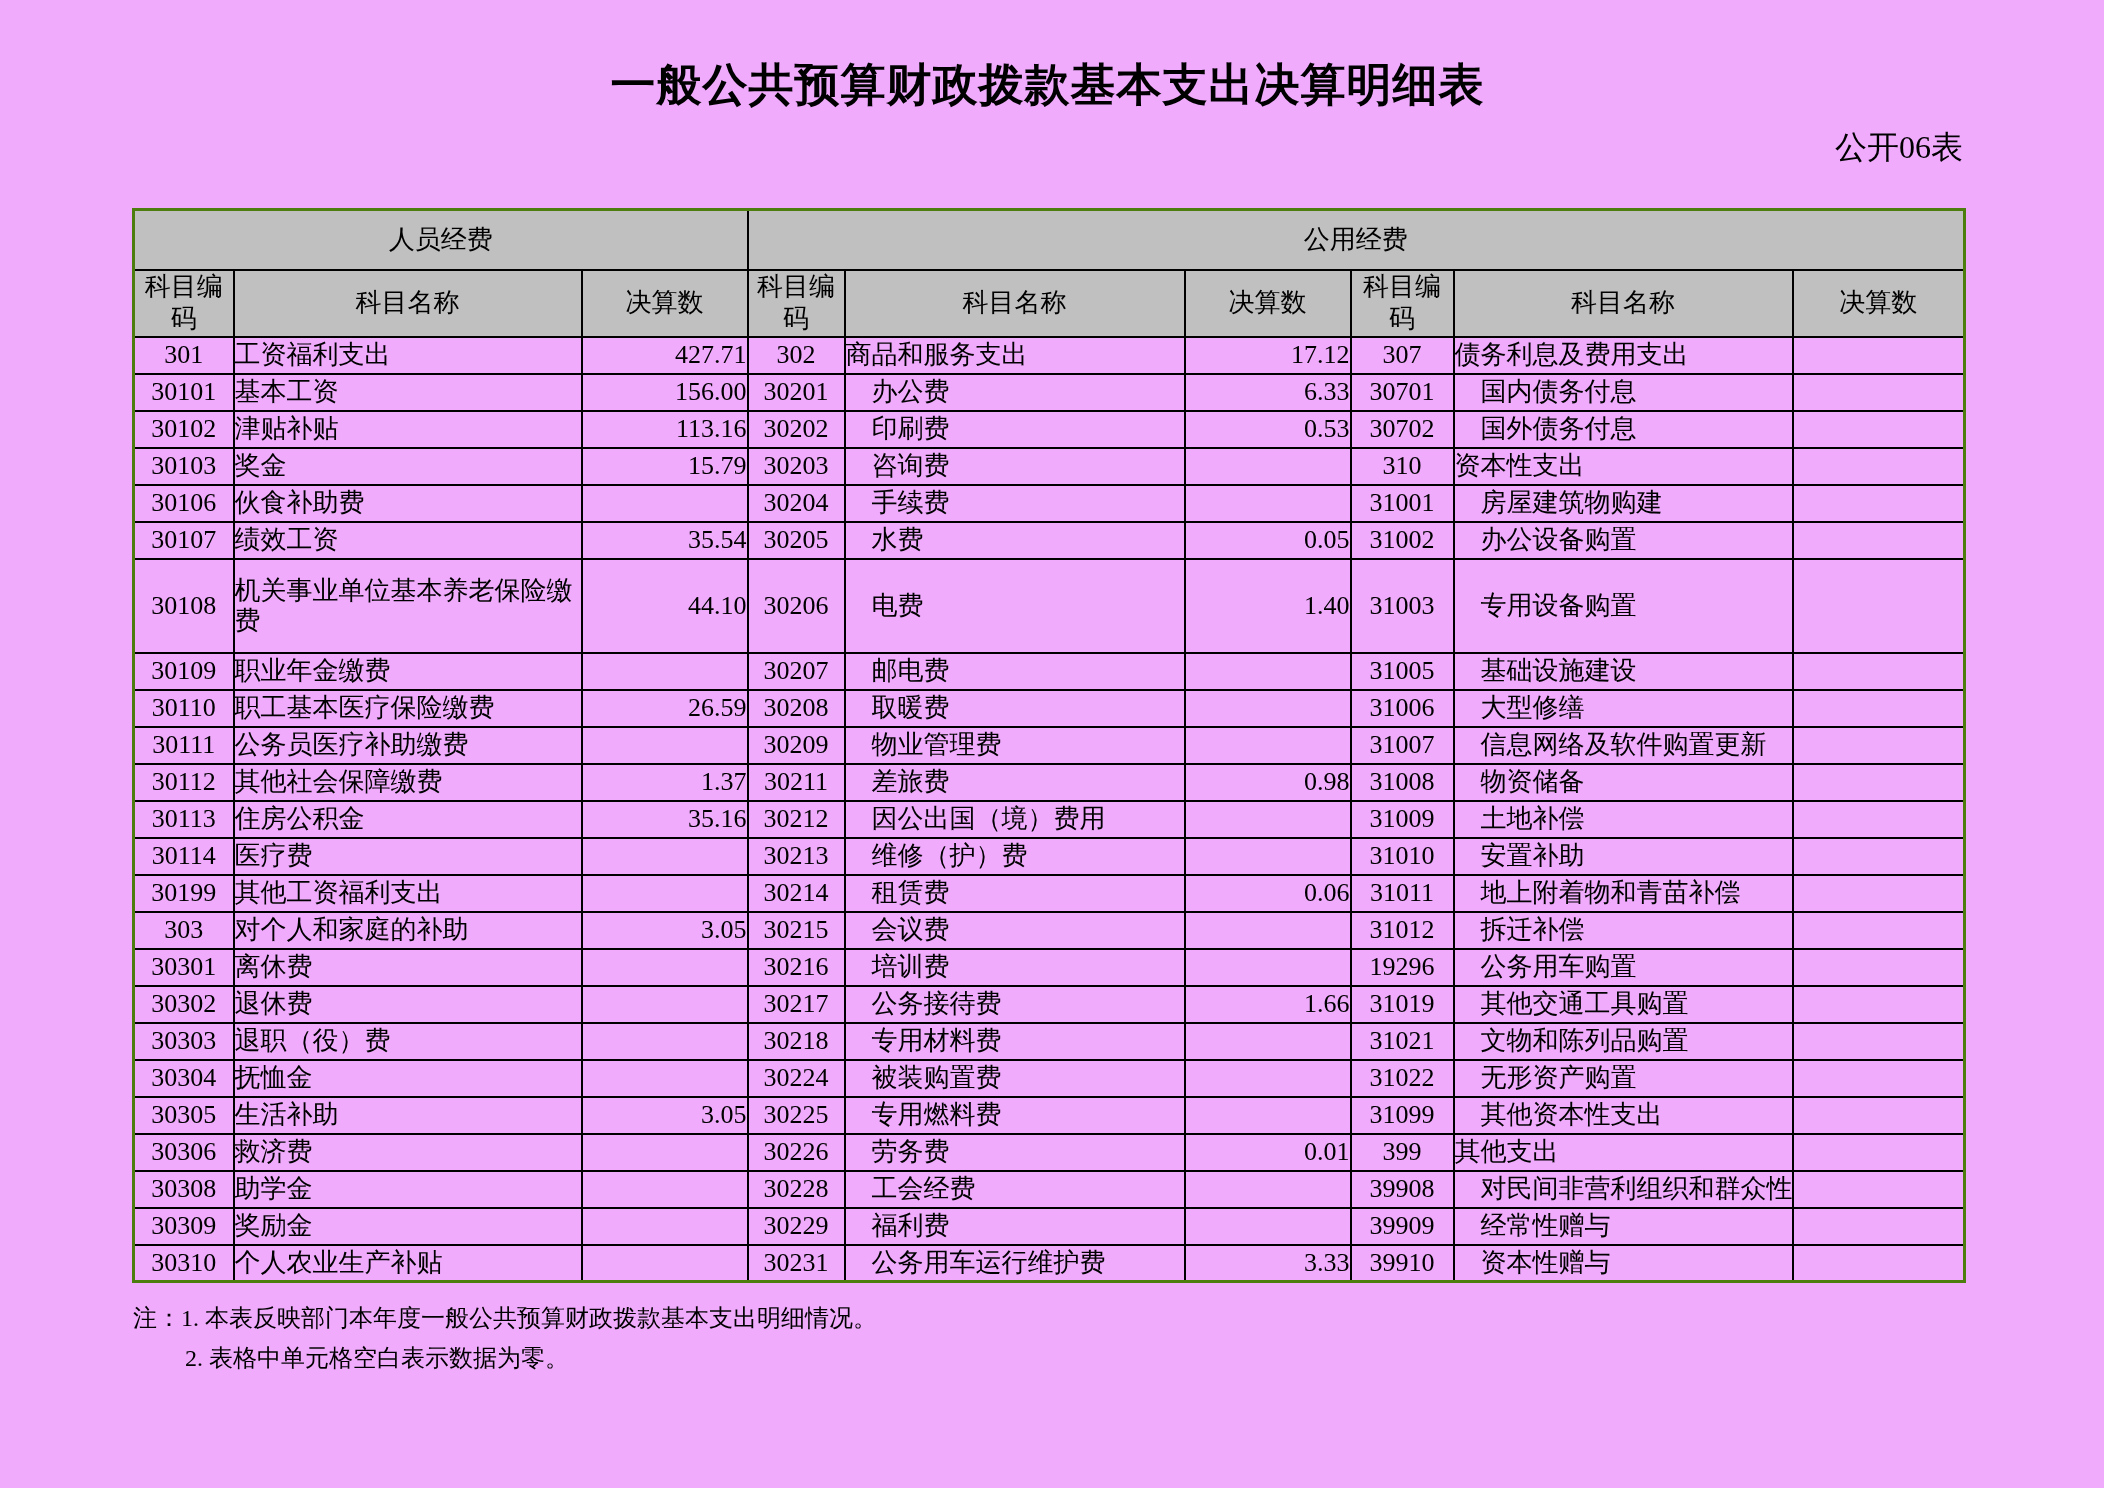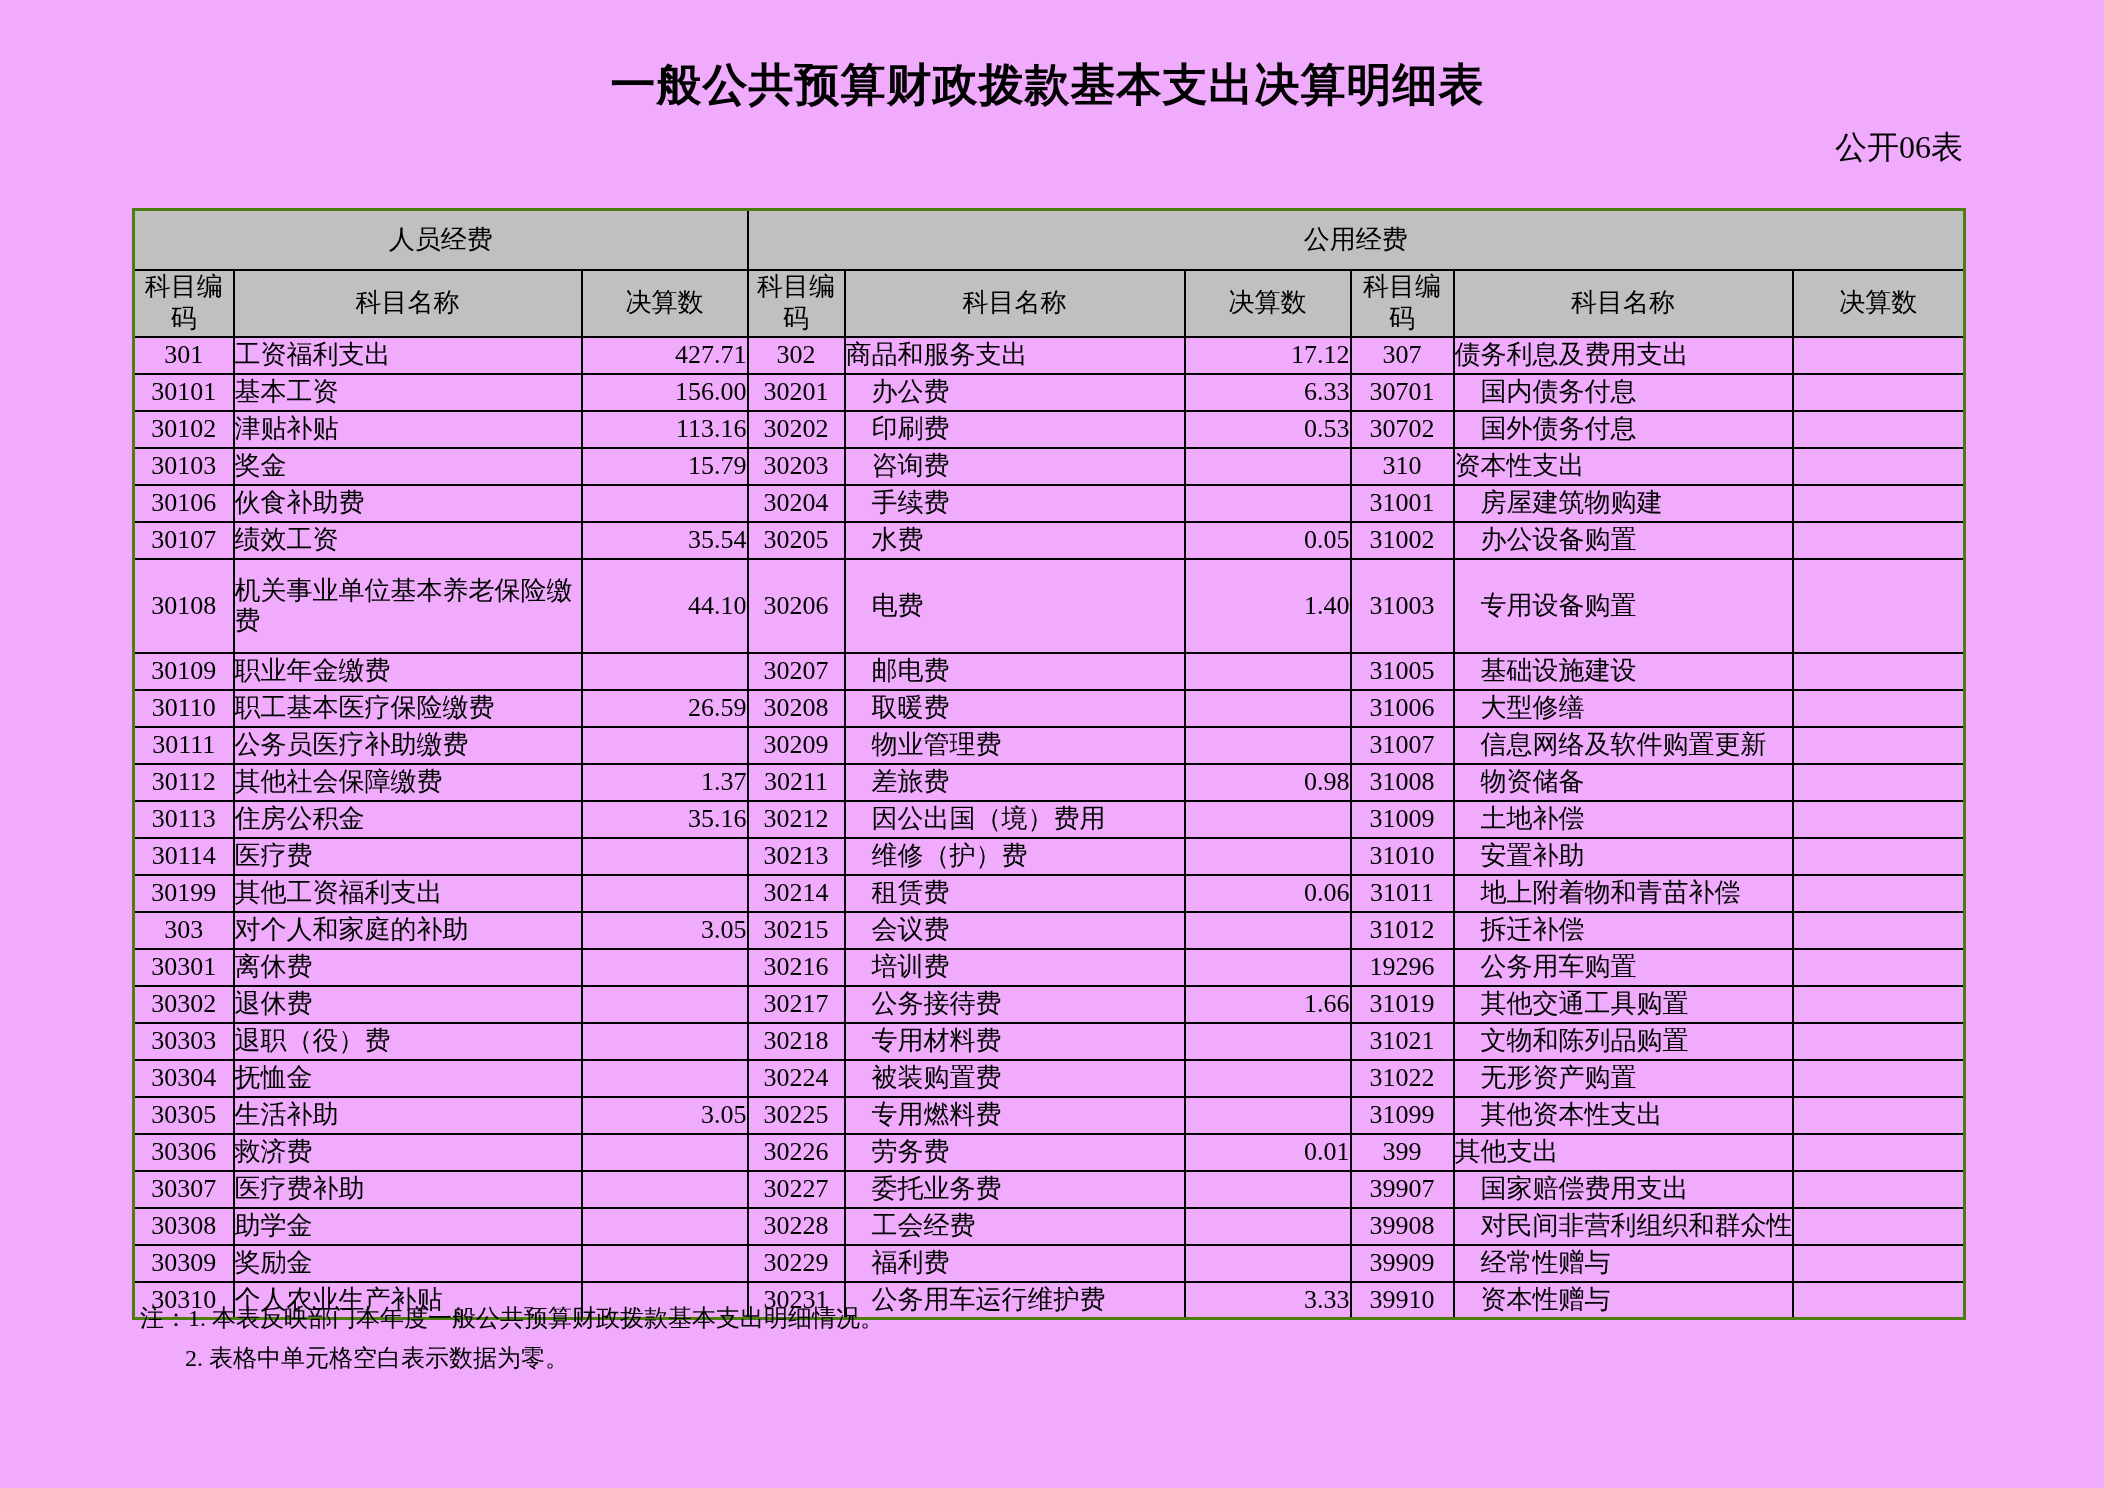"30307" tr.data-row { html: <tr> <td>30307</td> <td>医疗费补助</td> <td></td> <td>30227</td> <td> 委托业务费</td> <td></td> <td>39907</td> <td> 国家赔偿费用支出</td> <td></td> </tr> -> none }
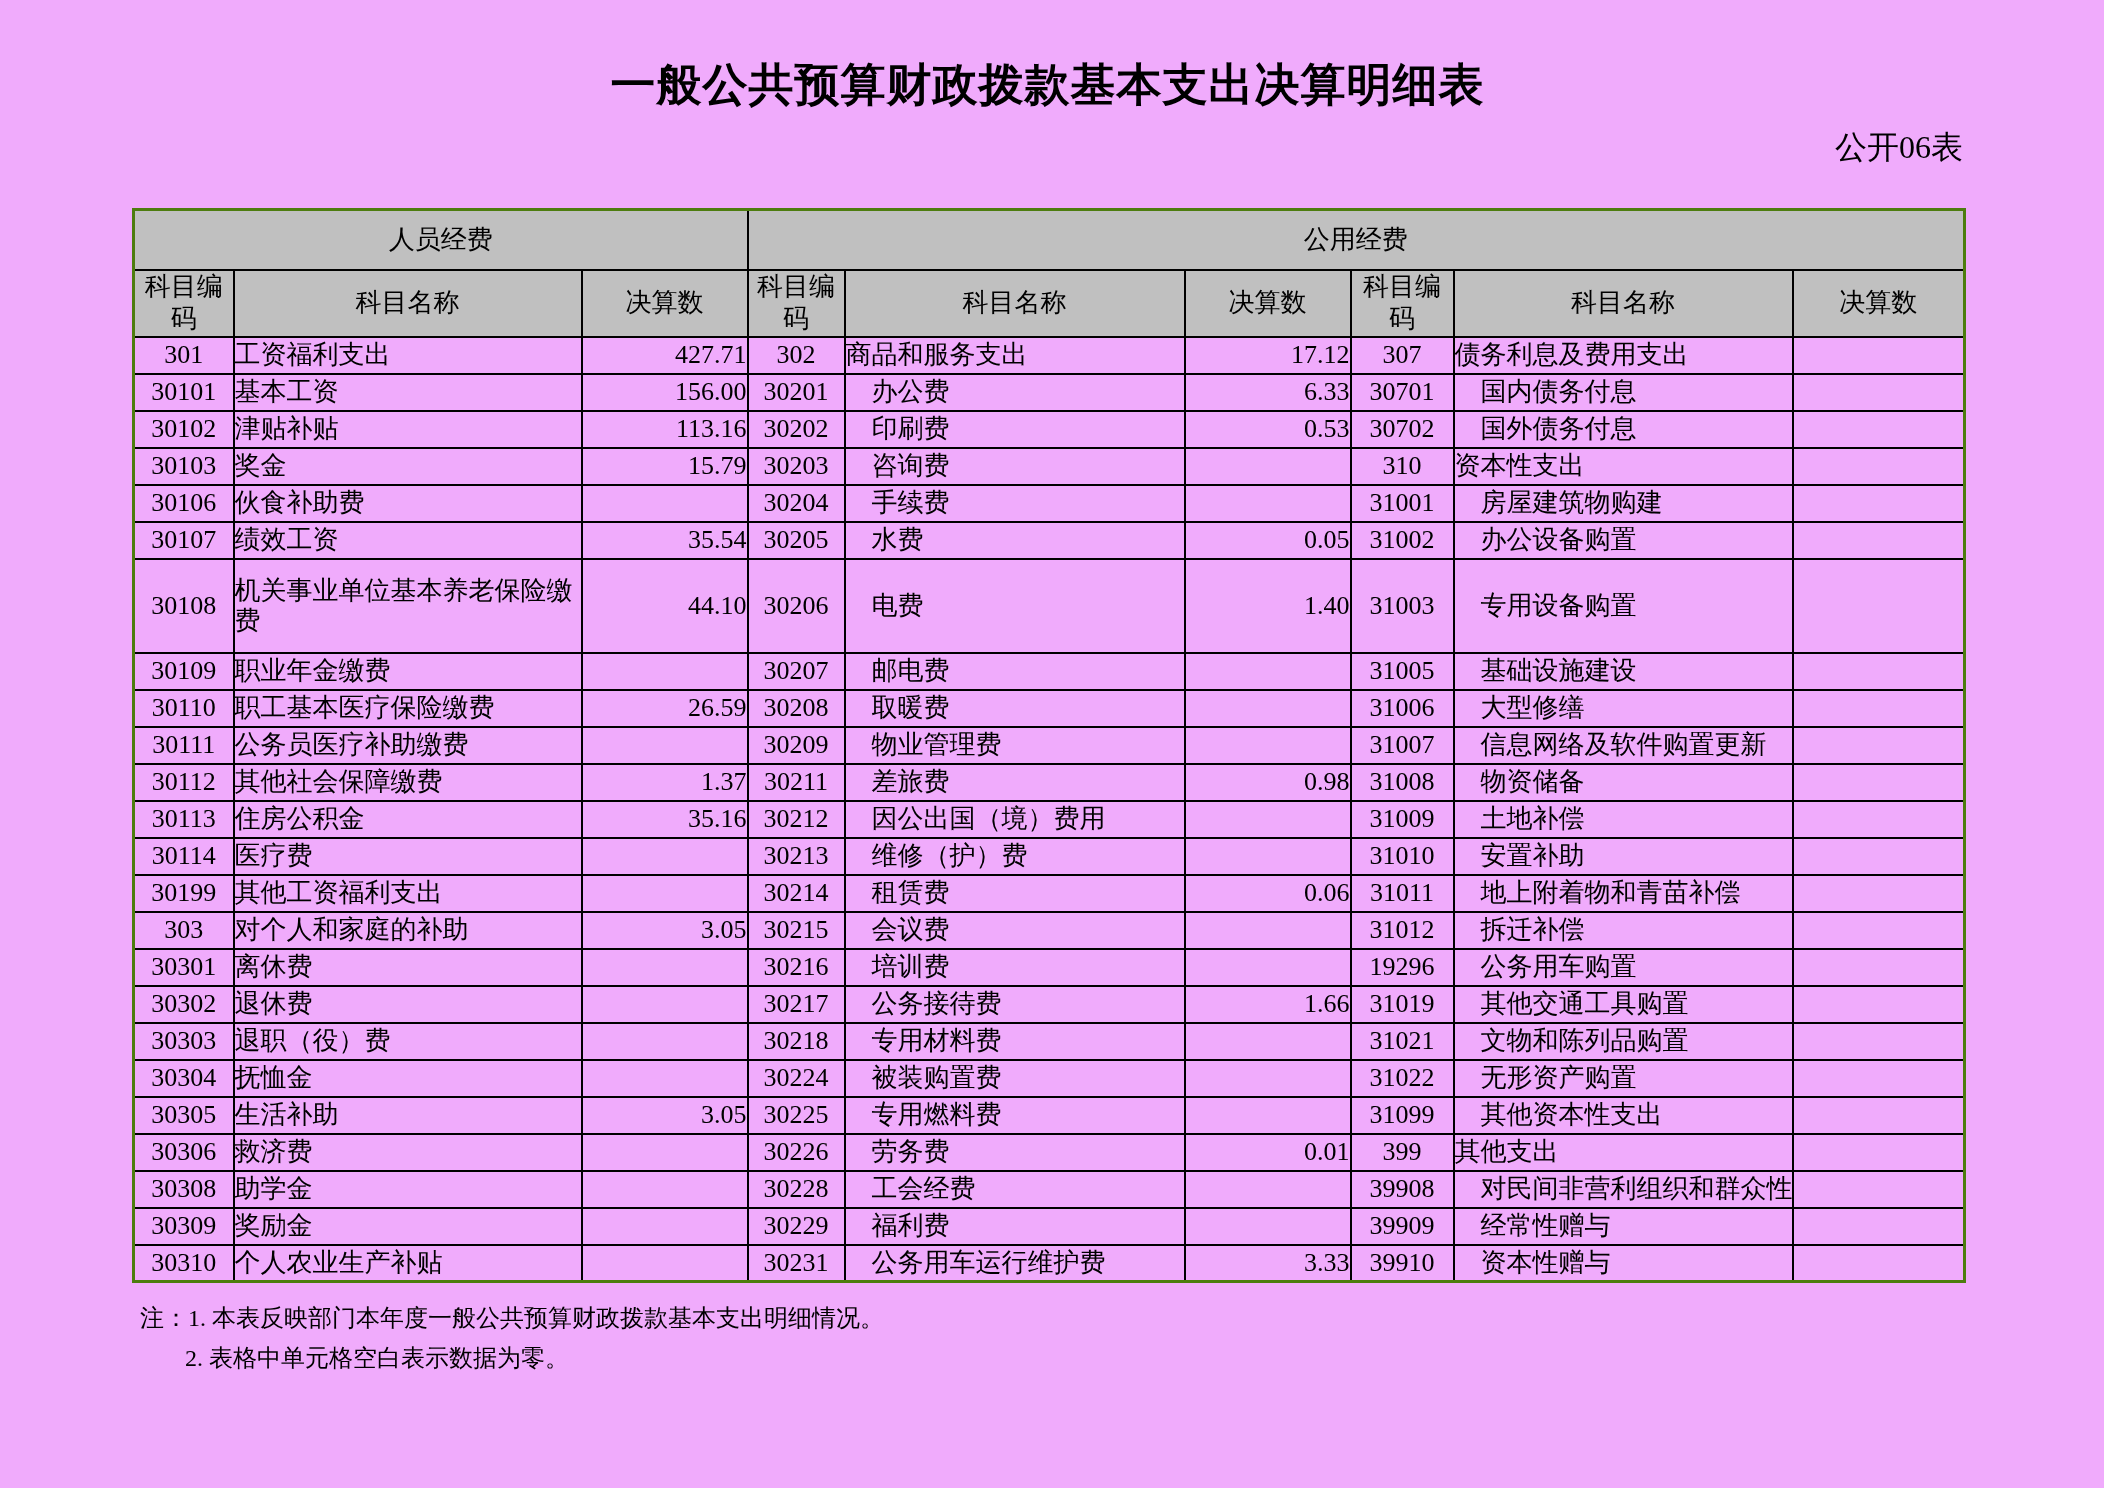"注：1. 本表反映部门本年度一般公共预算财政拨款基本支出明细情况。" .note-1 { left: 140px -> 133px }
